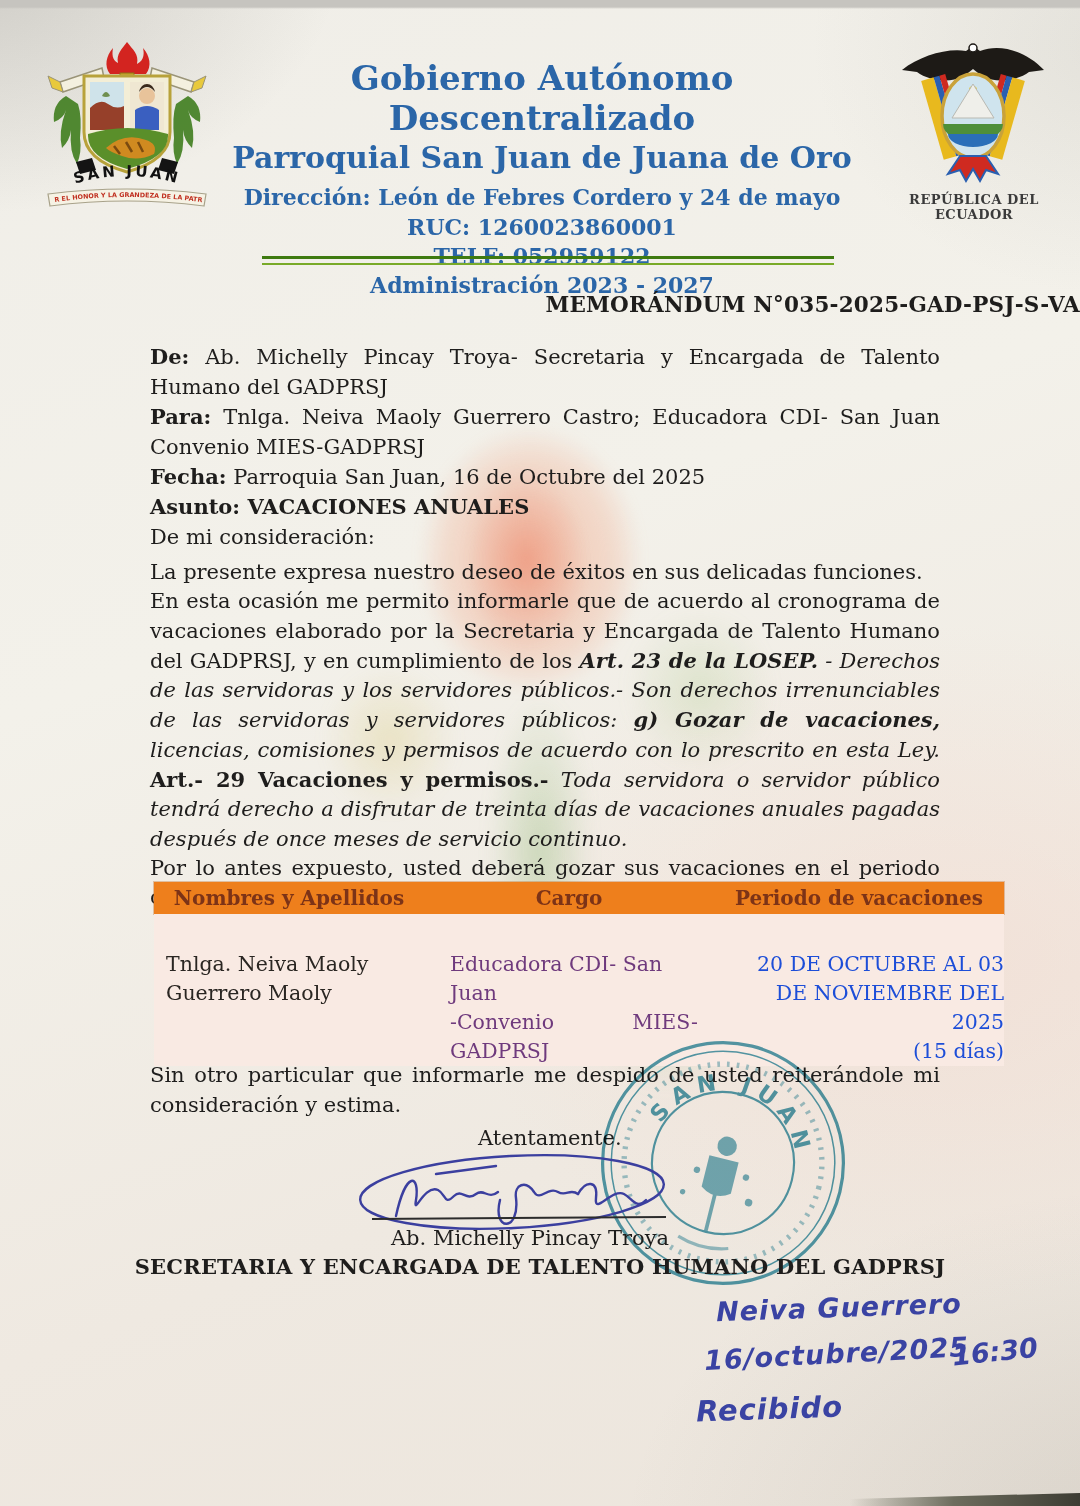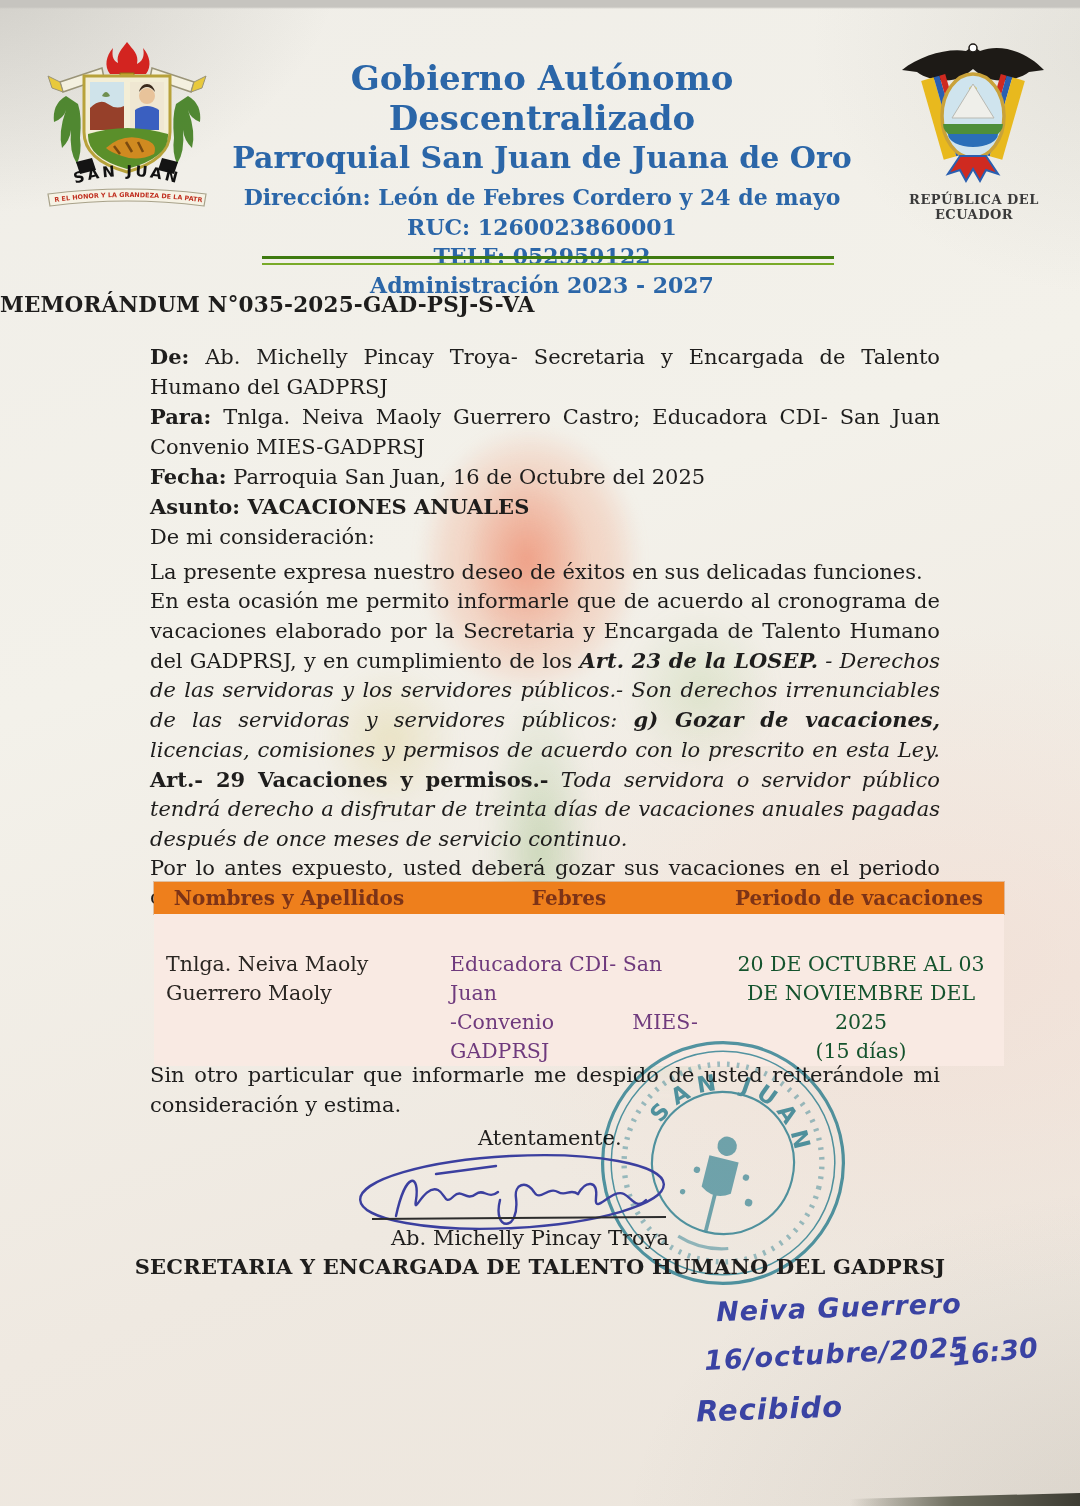"MEMORÁNDUM N°035-2025-GAD-PSJ-S-VA" .memo-title { text-align: left -> right }
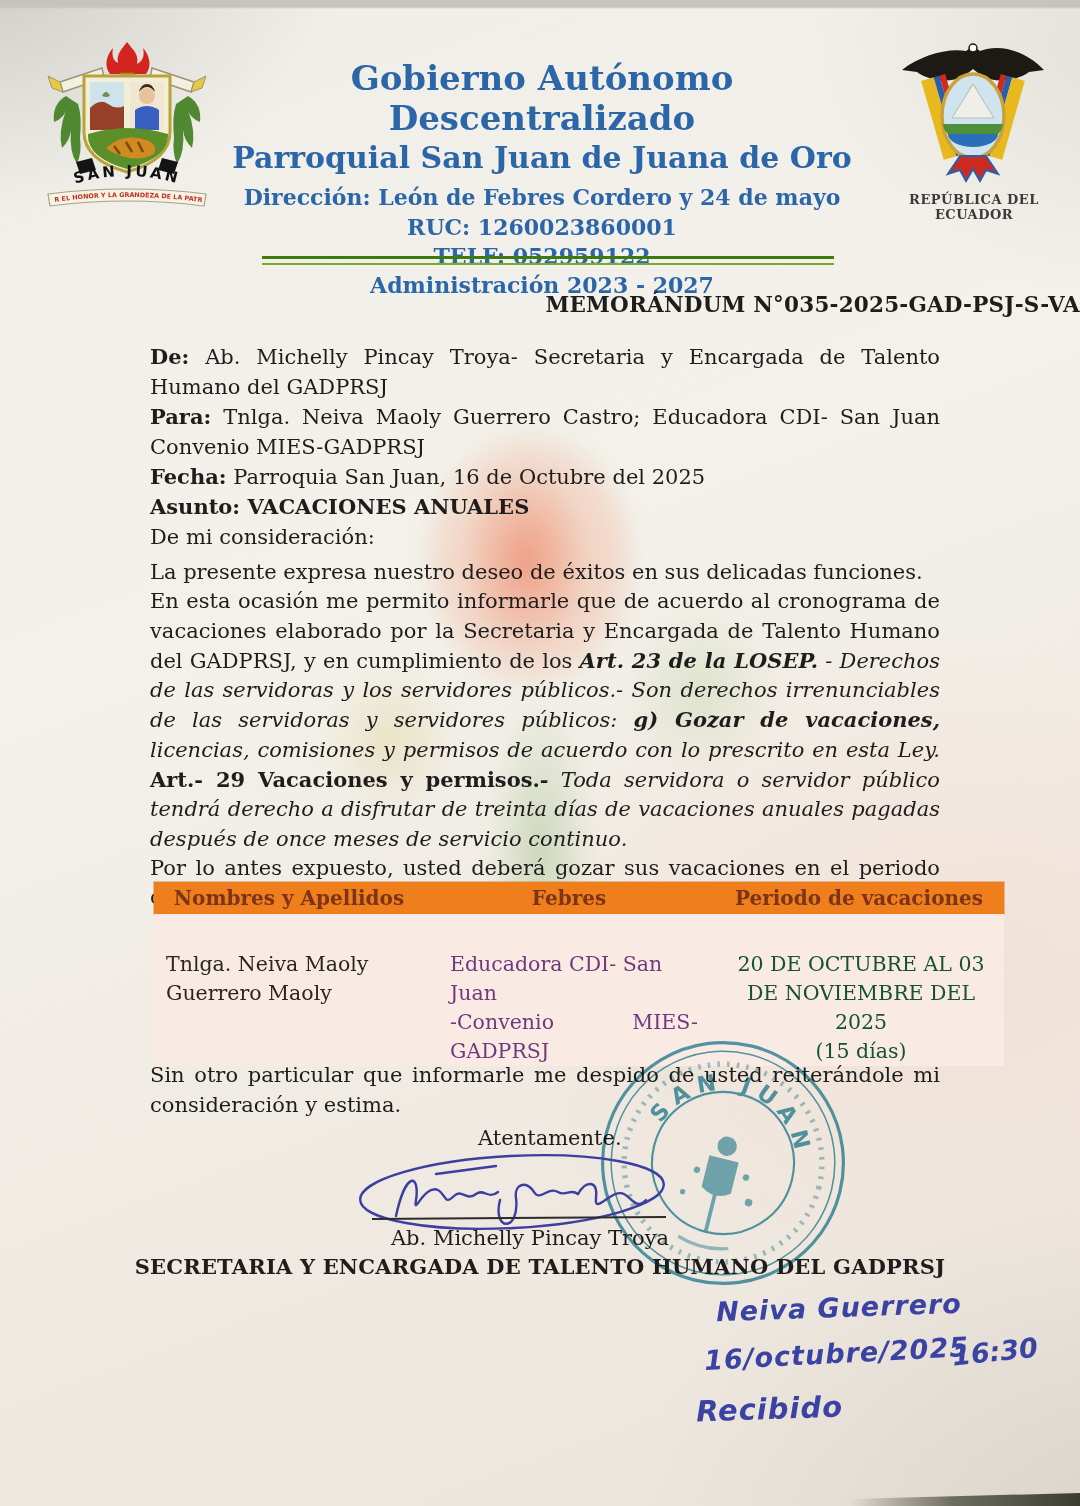"Febres" div.c2 { text: Febres -> Cargo }
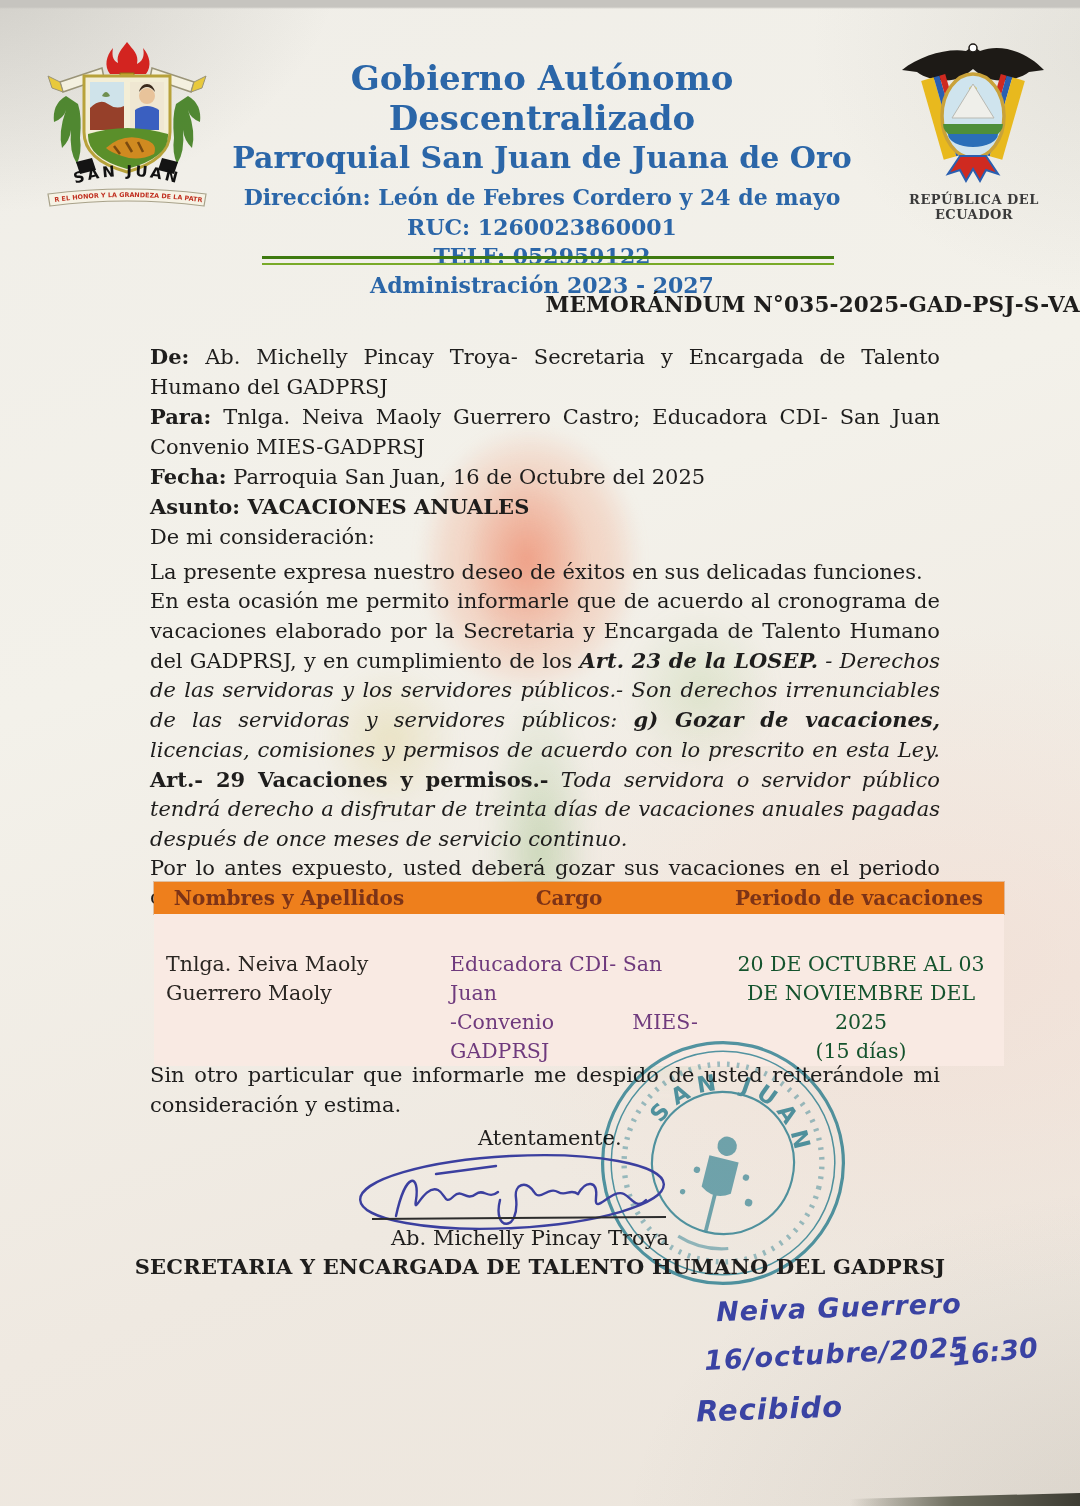"20 DE OCTUBRE AL 03" .vt-row .c3 { color: #14532d -> #1d4ed8; text-align: center -> right }
